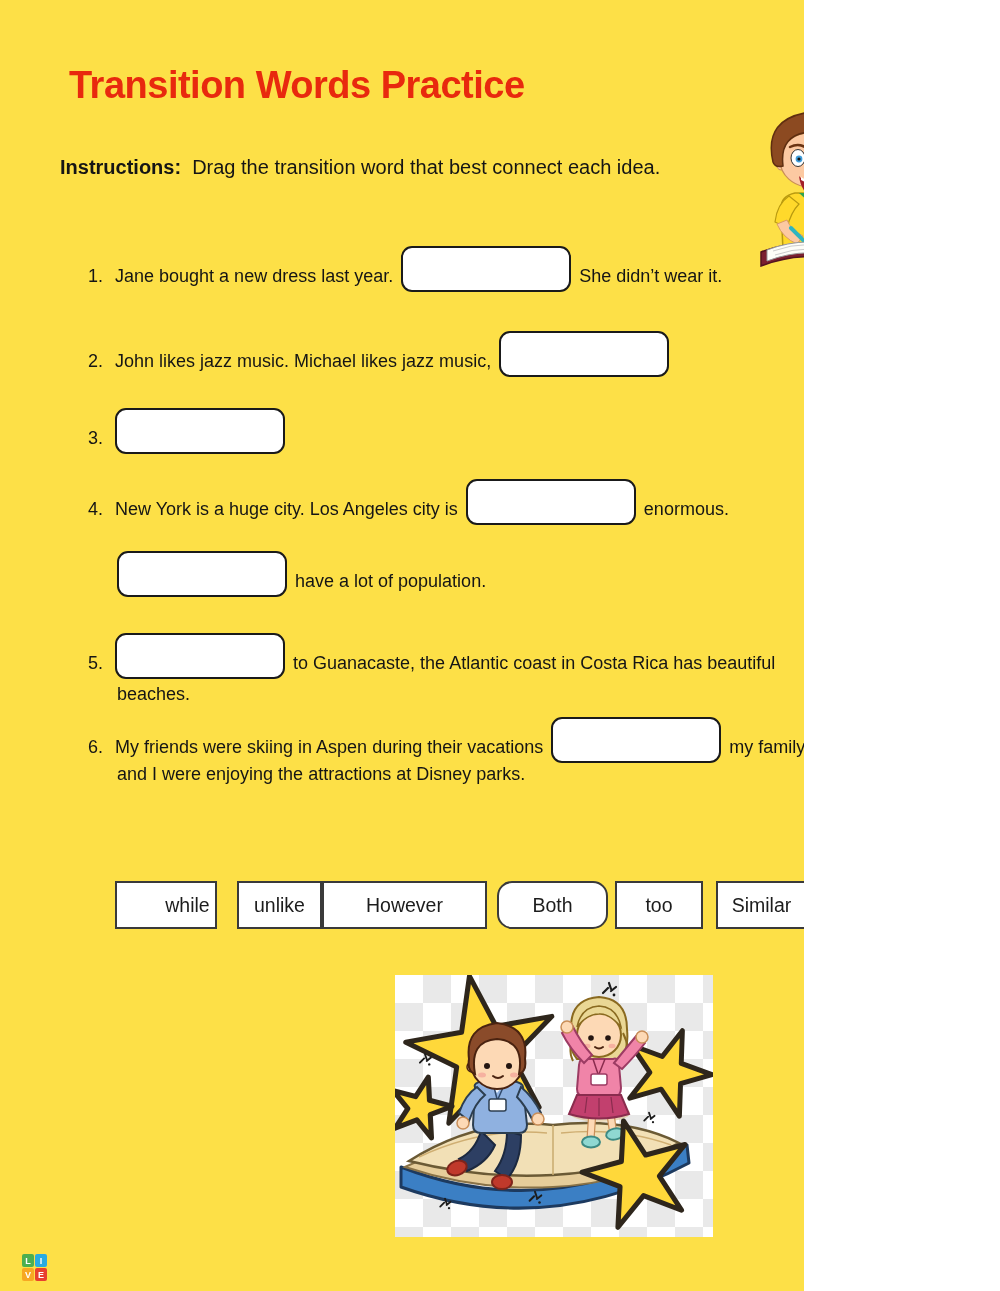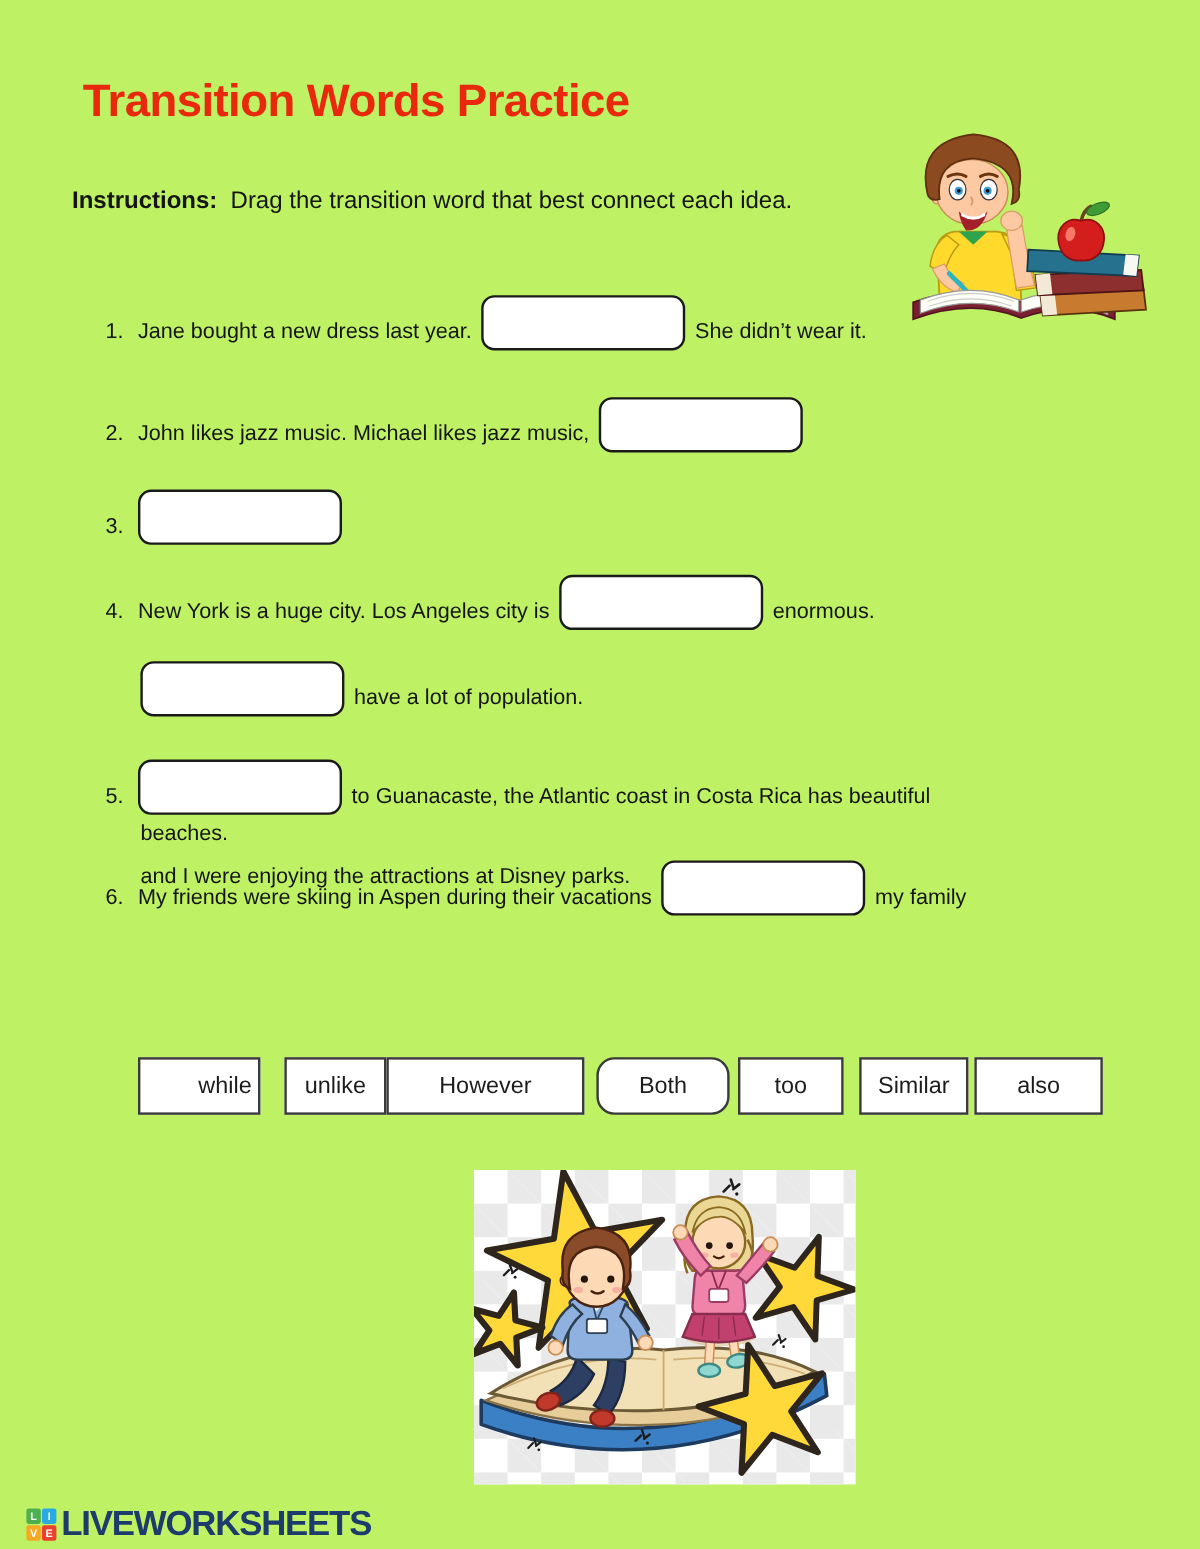"Transition Words Practice" .page { background: #bef264 -> #fde047; width: 1000px -> 804px }
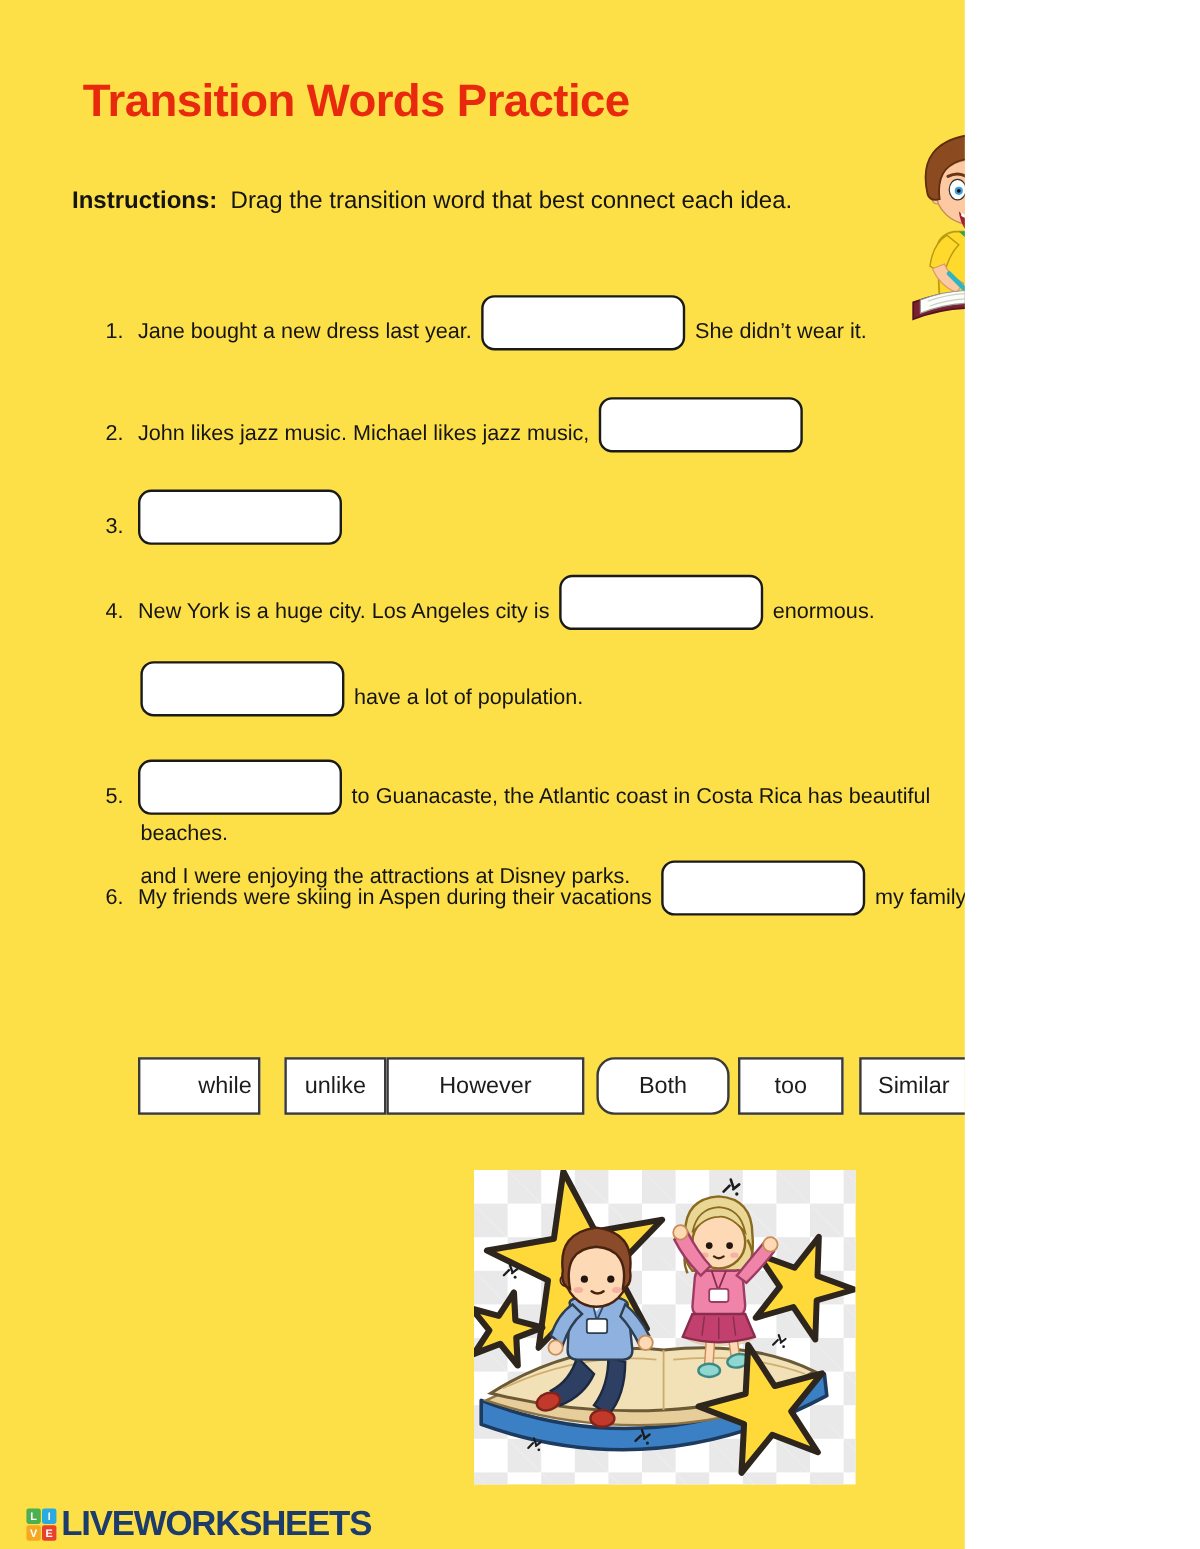"and I were enjoying the" div.line2 { top: 720px -> 764px }
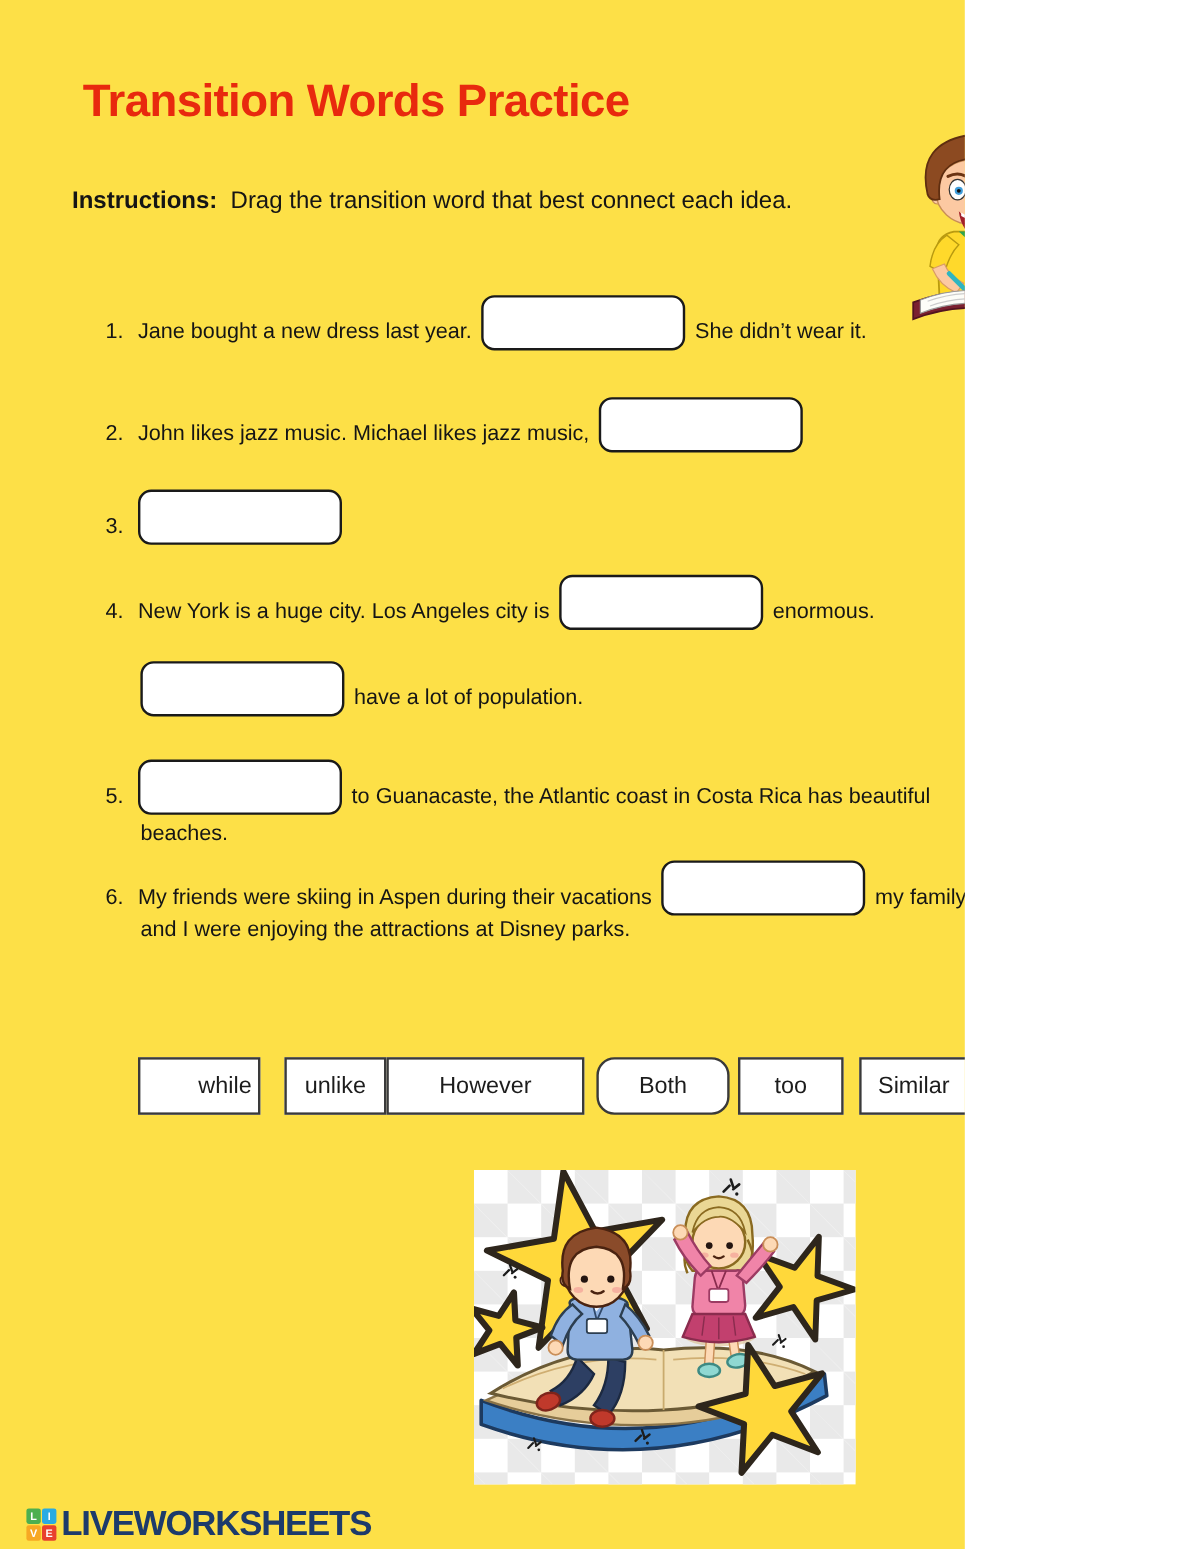"LIVEWORKSHEETS" span.logo-text { html: <span>LIVEWORKSHEETS</span> -> none }
